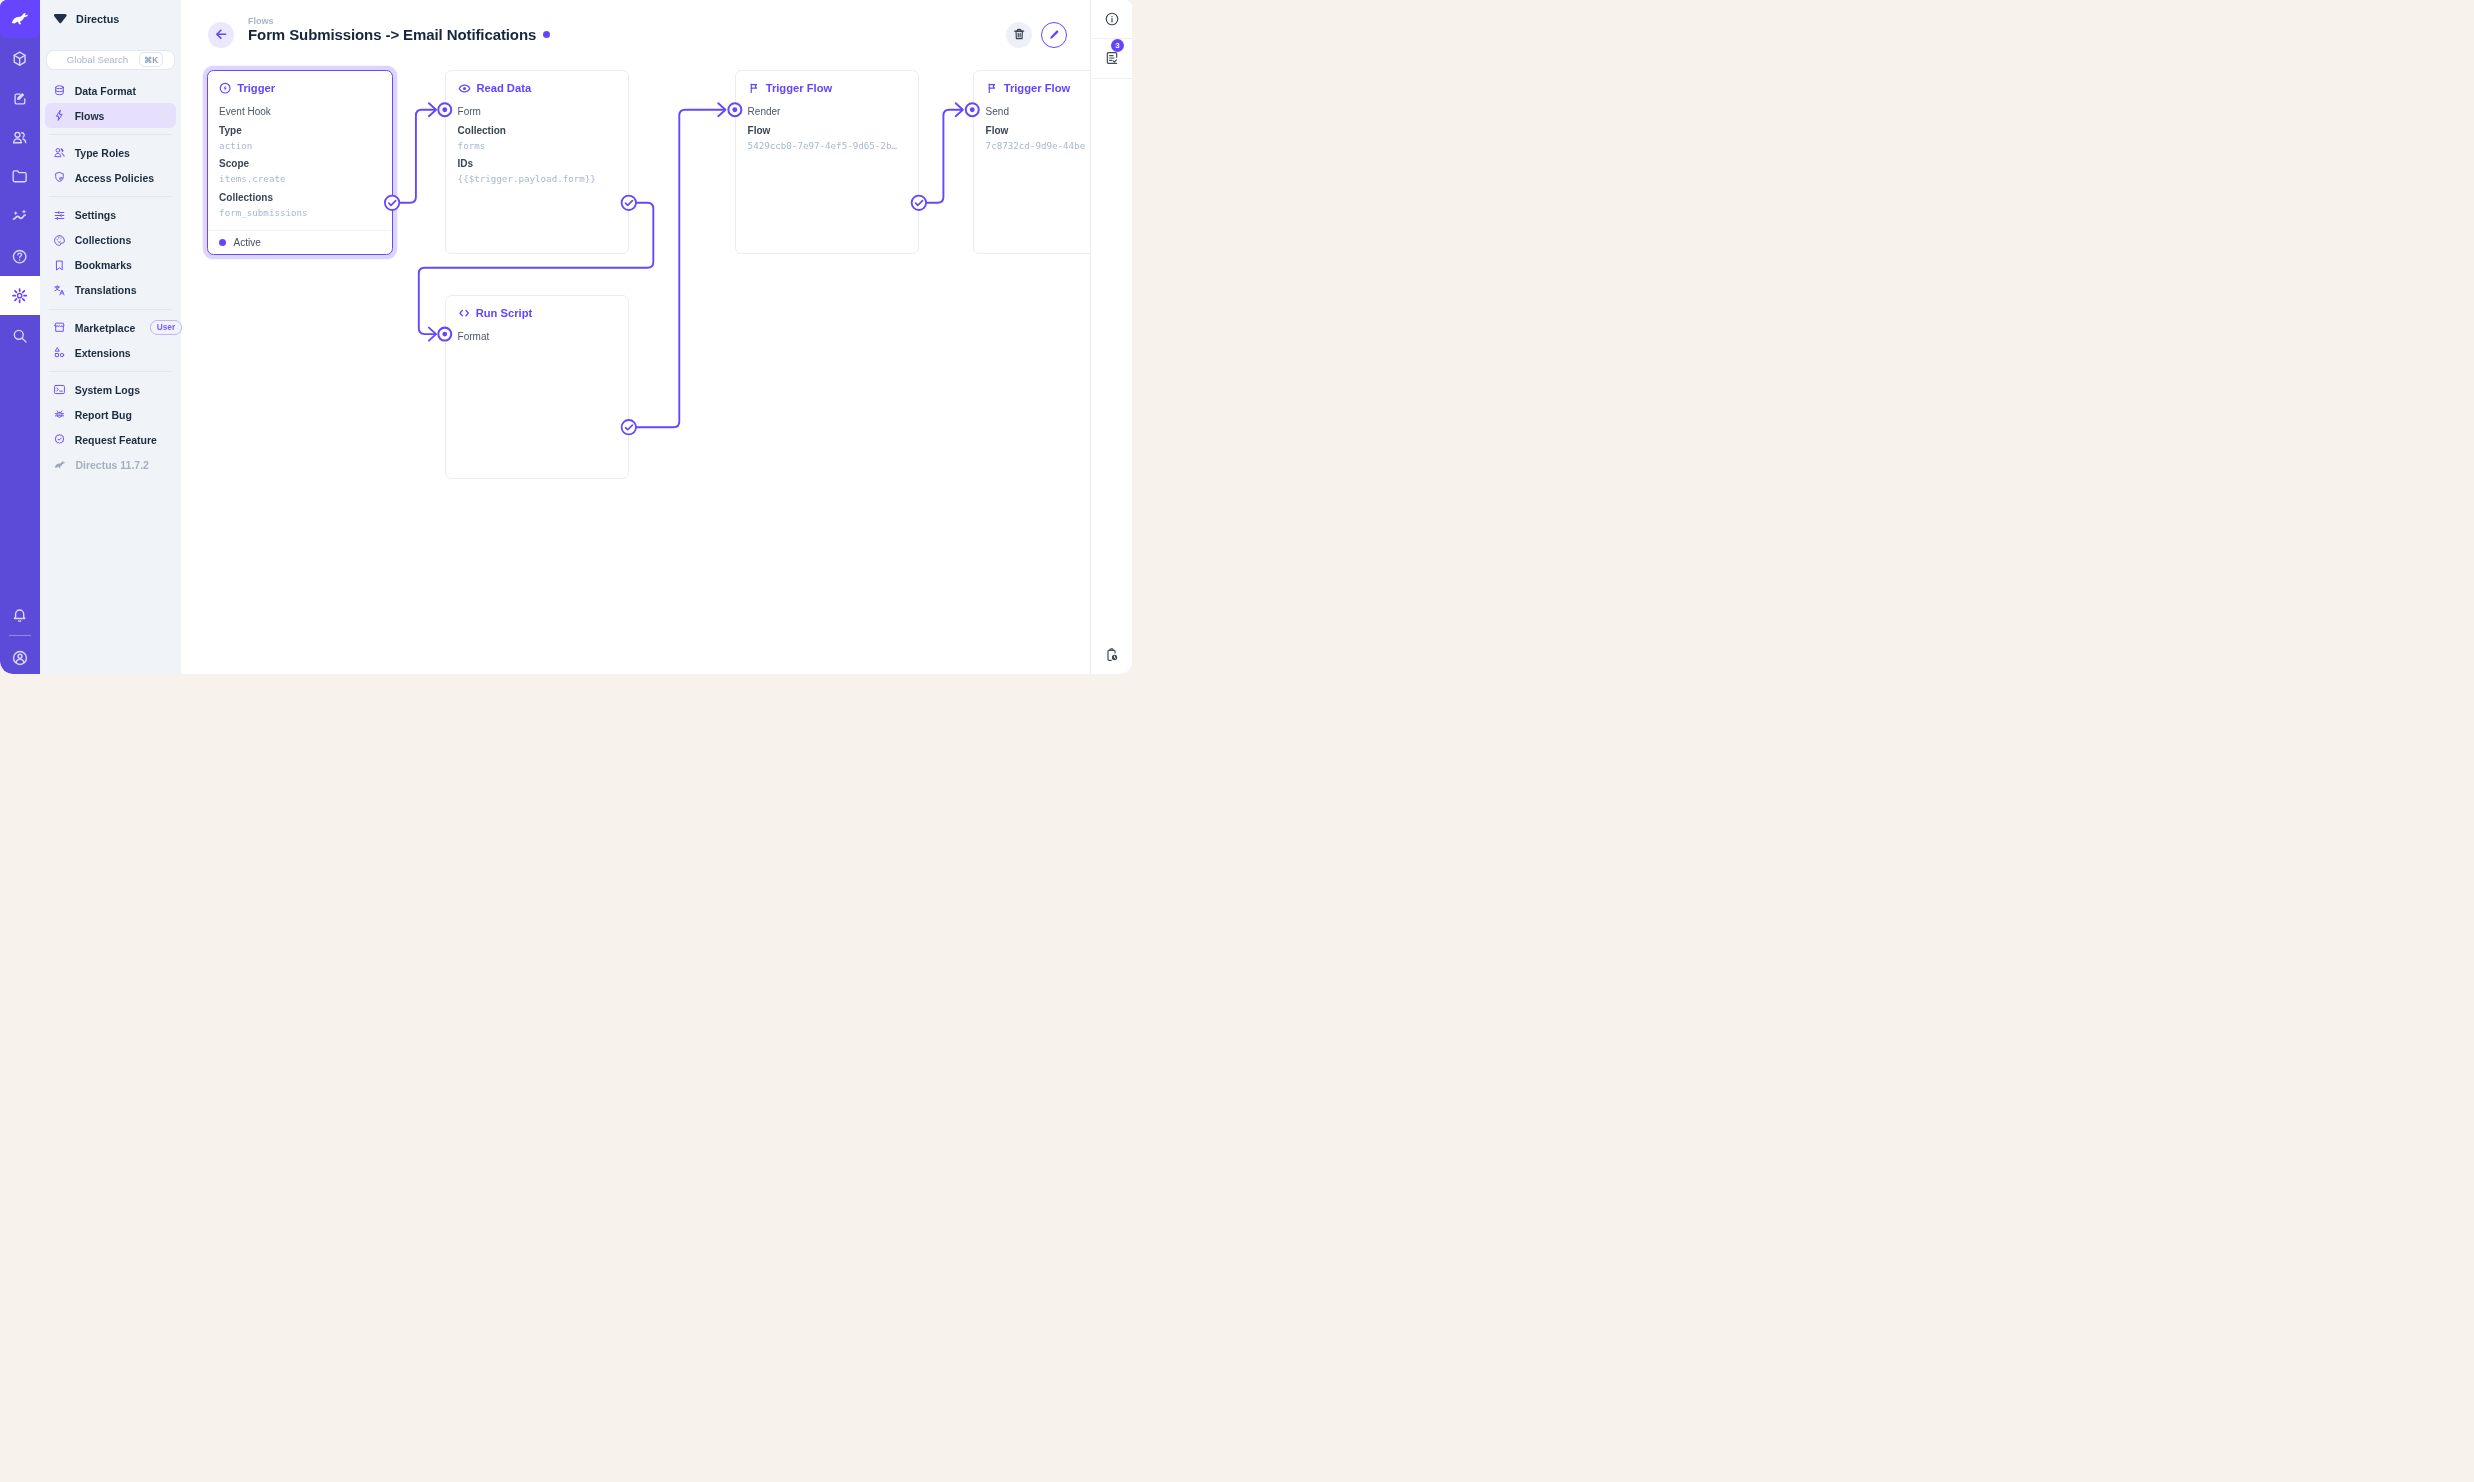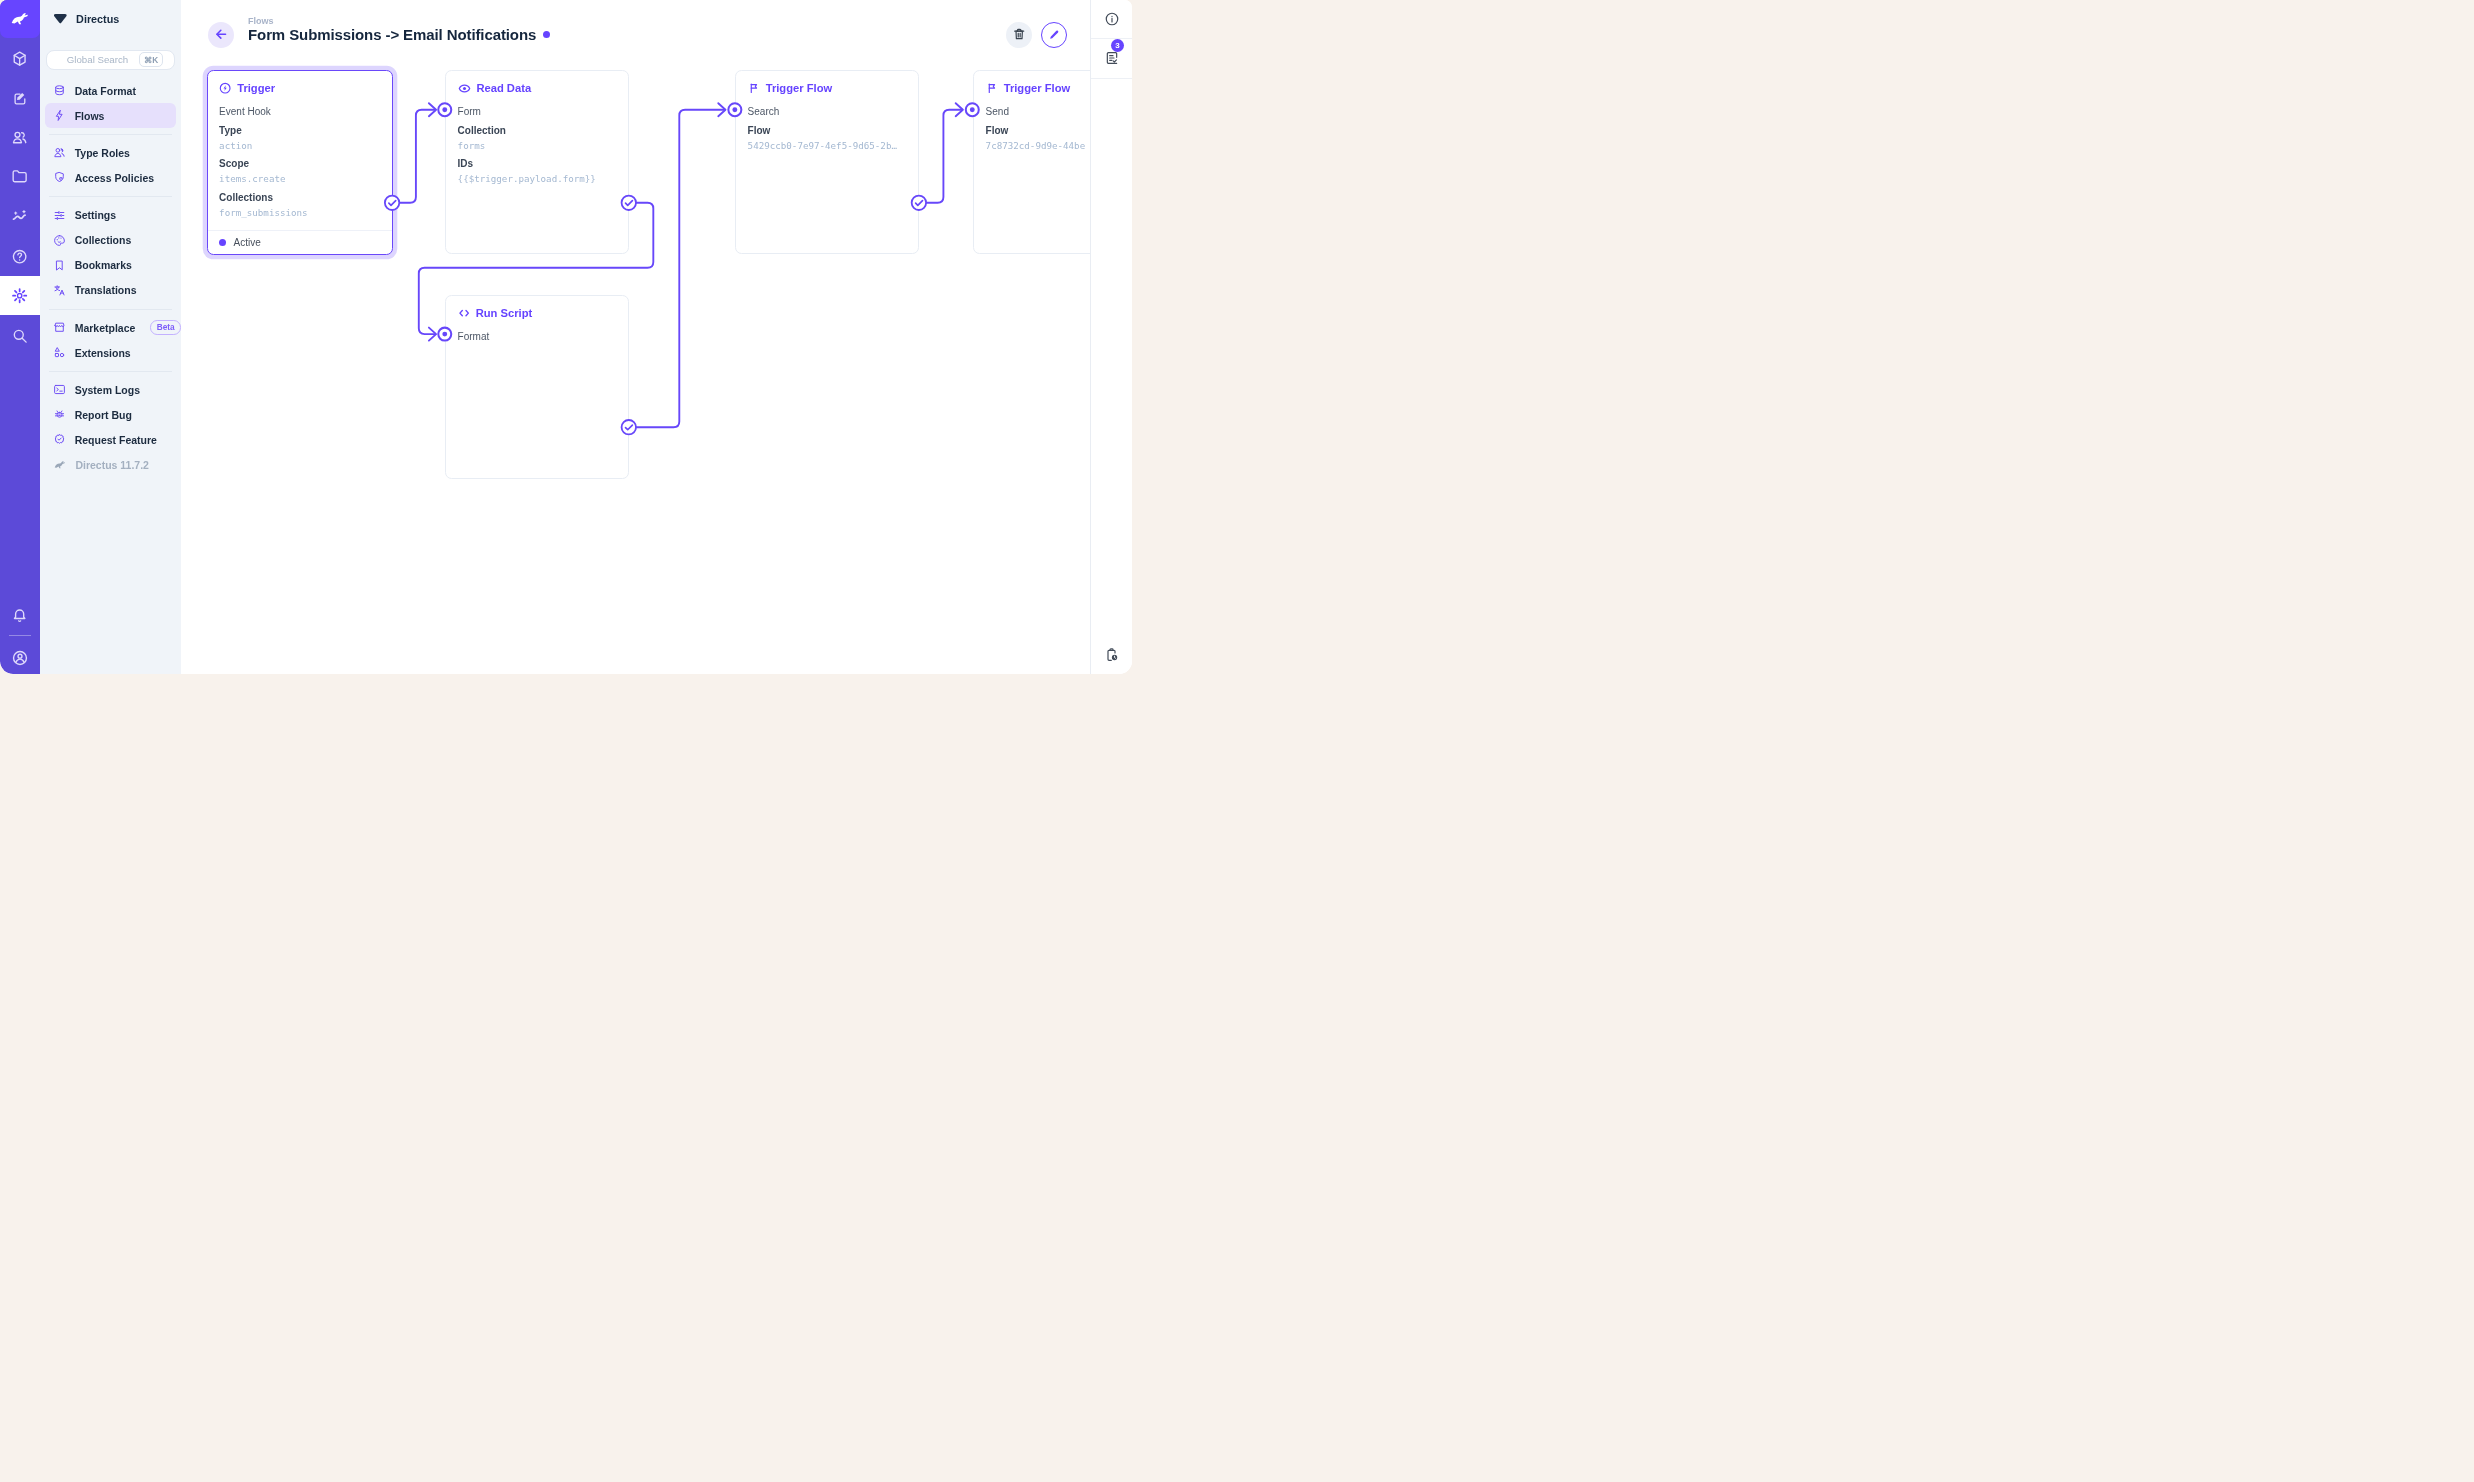"Search" div.nrow { text: Search -> Render }
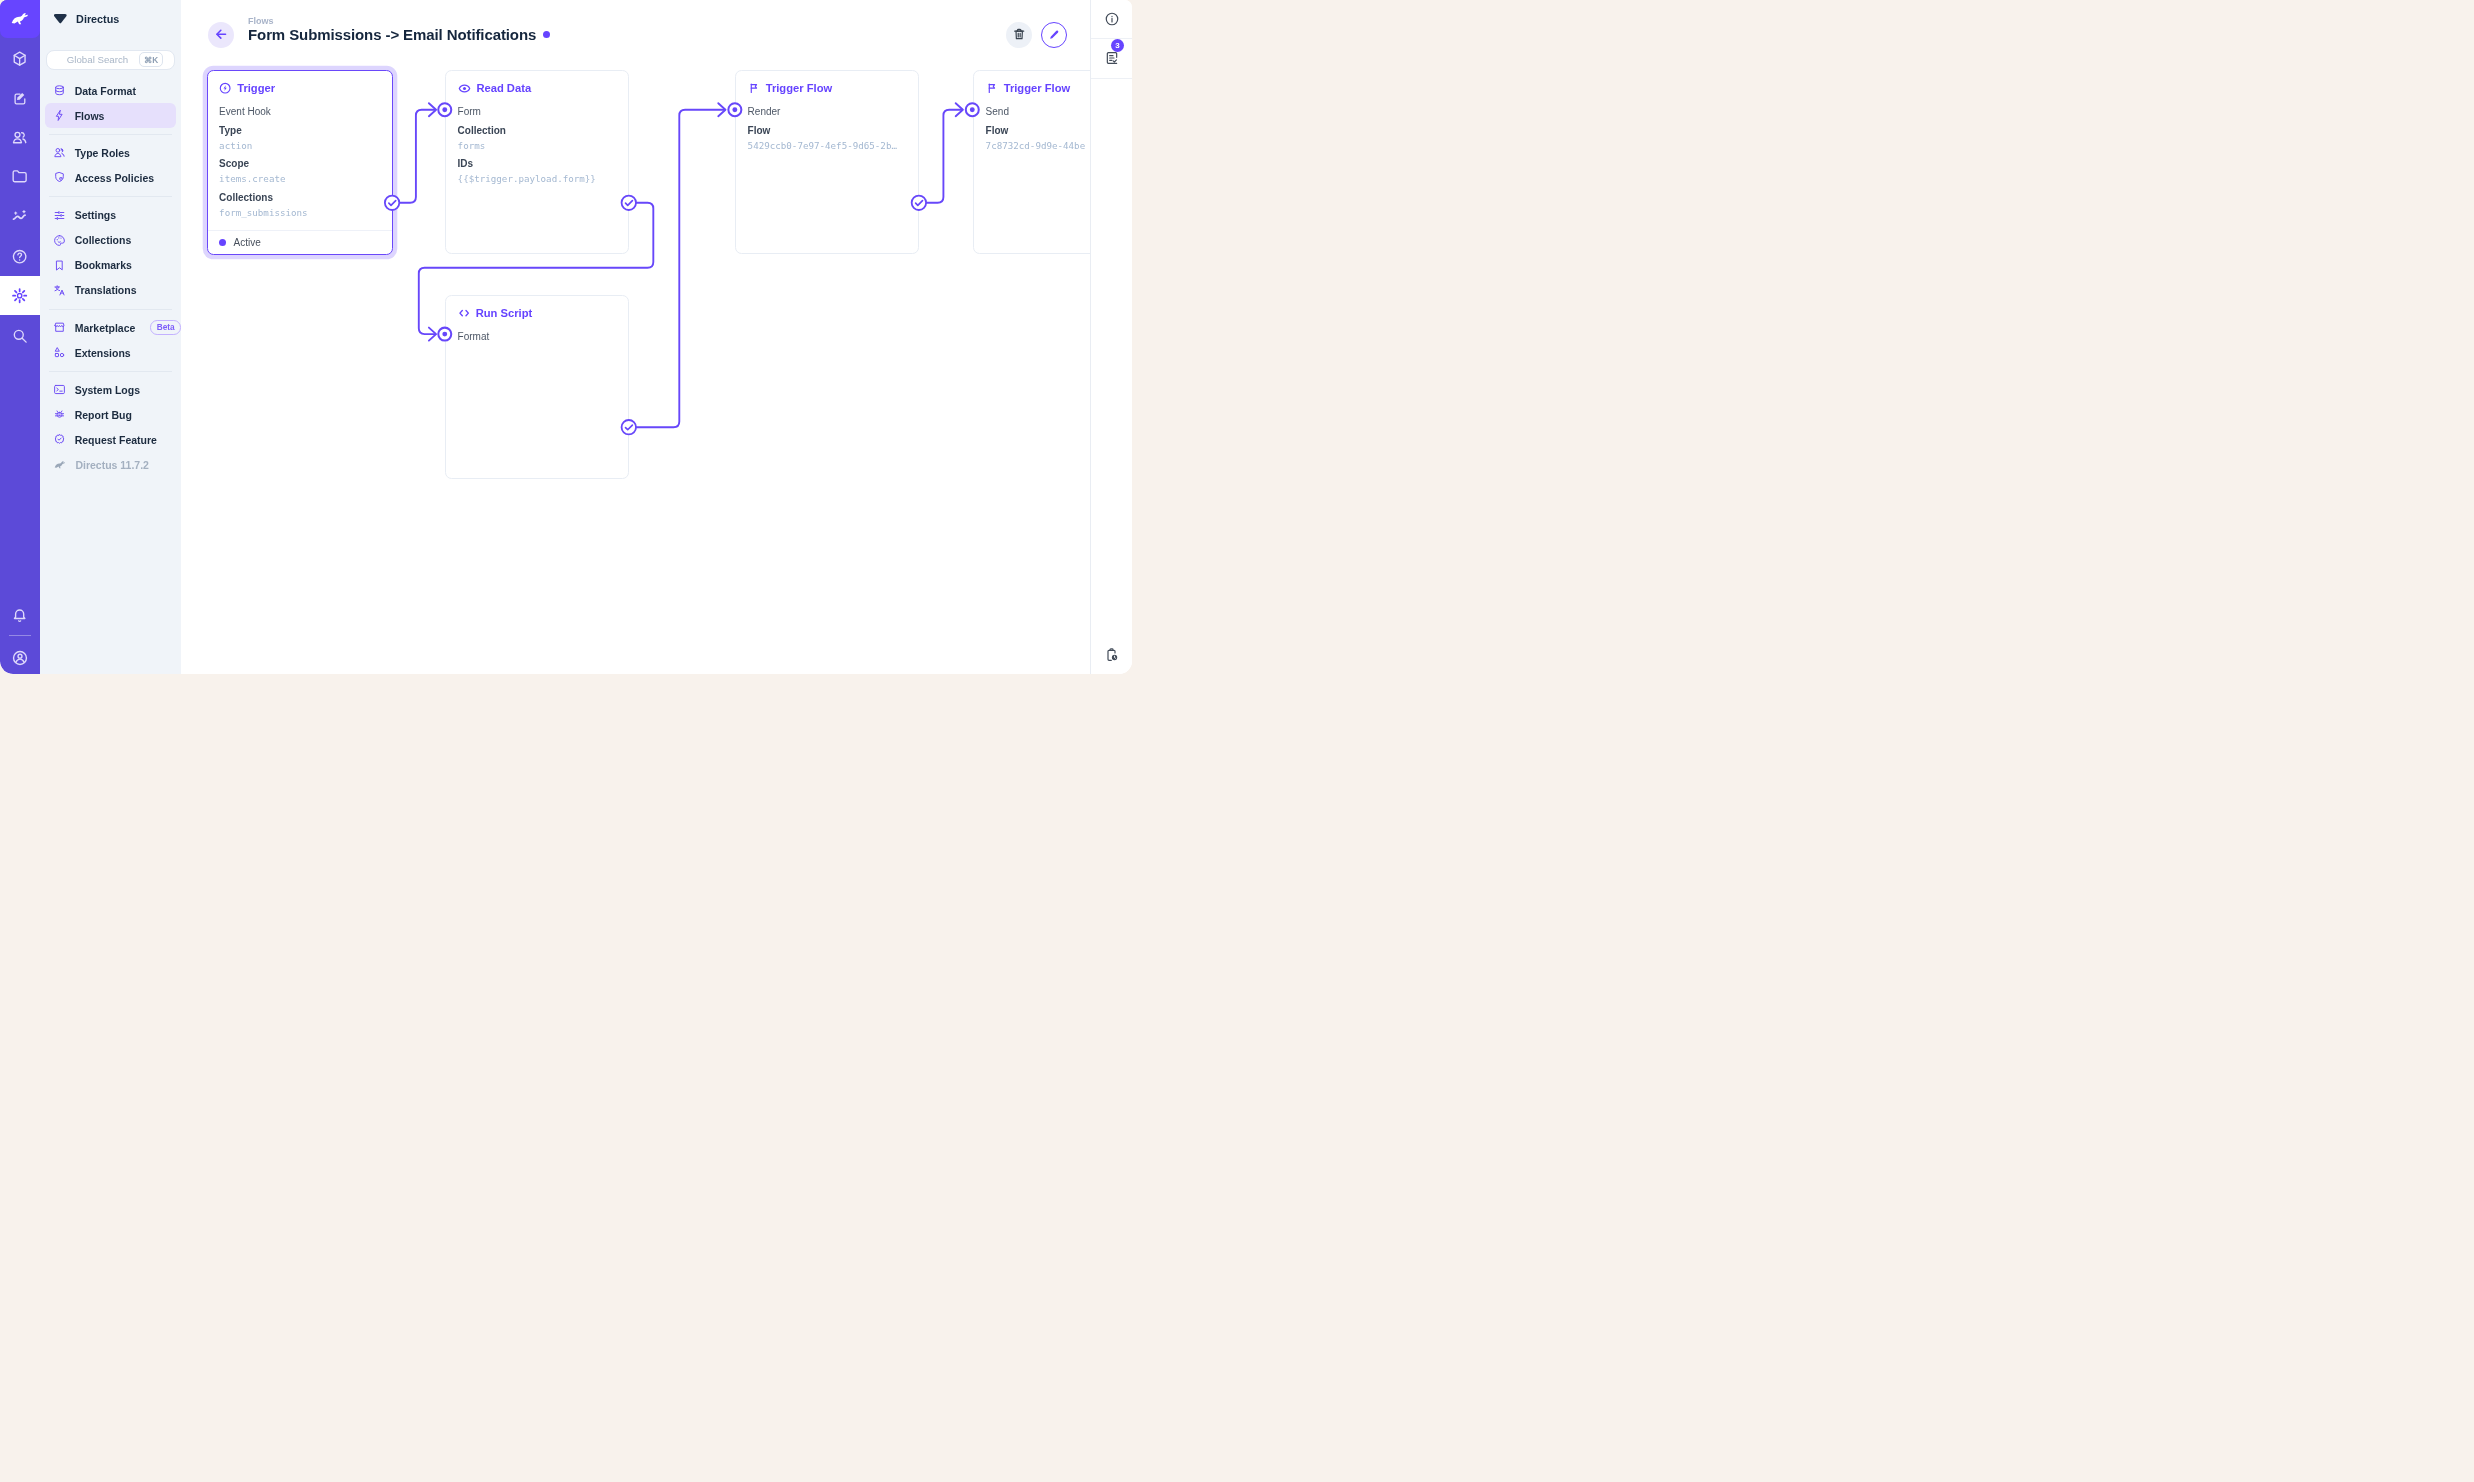"Beta" span.beta-badge { text: Beta -> User }
